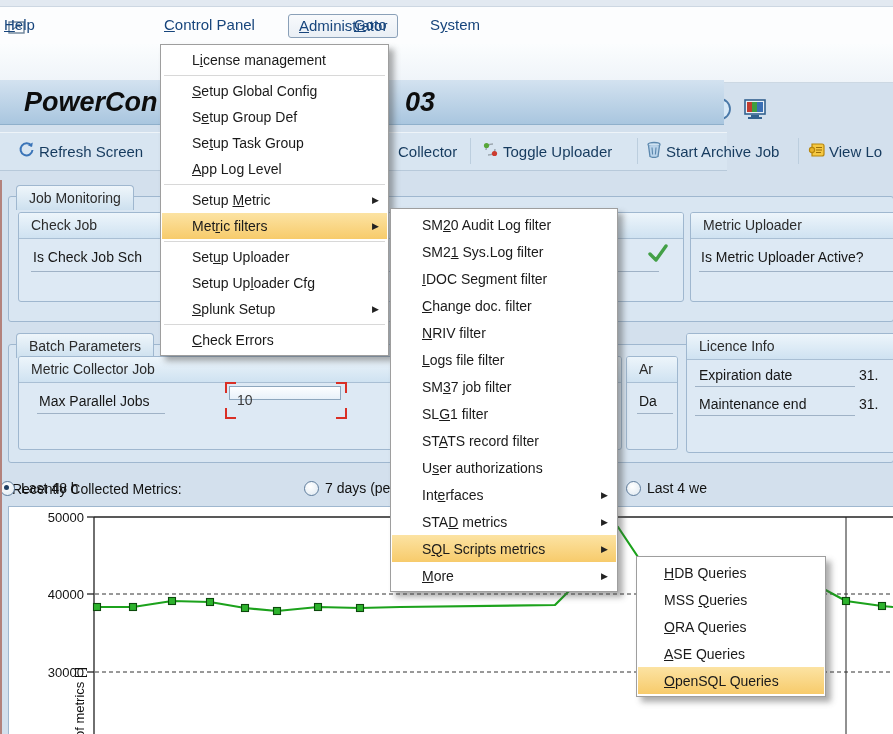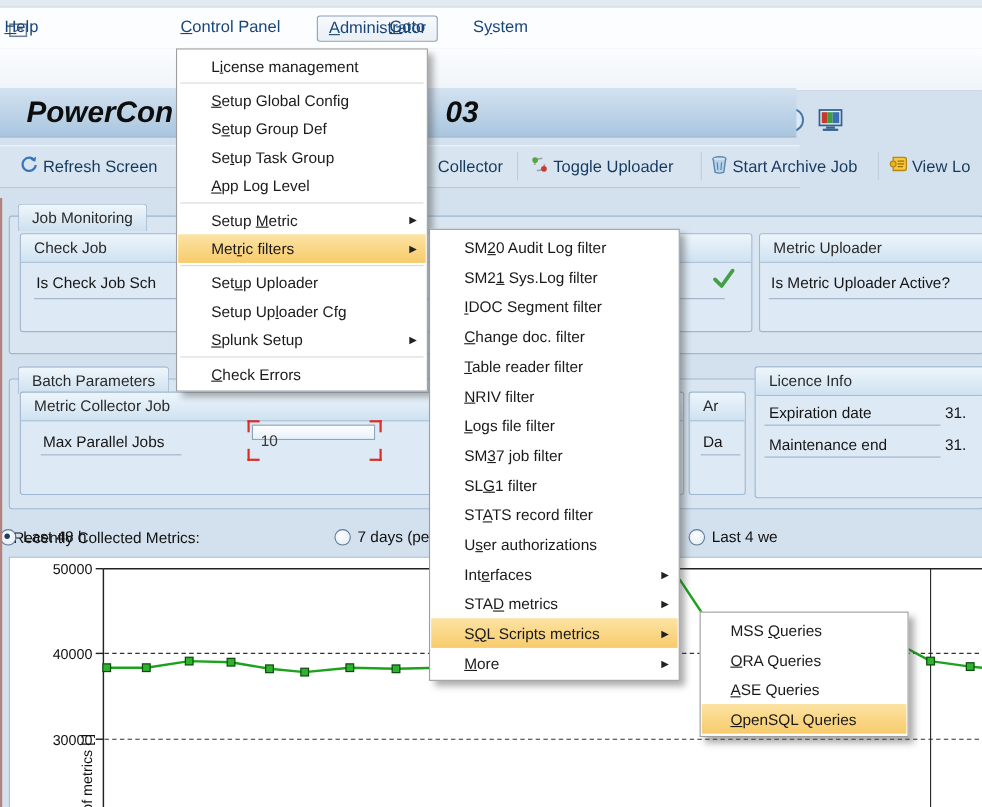"Table reader filter" div.mi { html: <div> <span><u>T</u>able reader filter</span> </div> -> none }
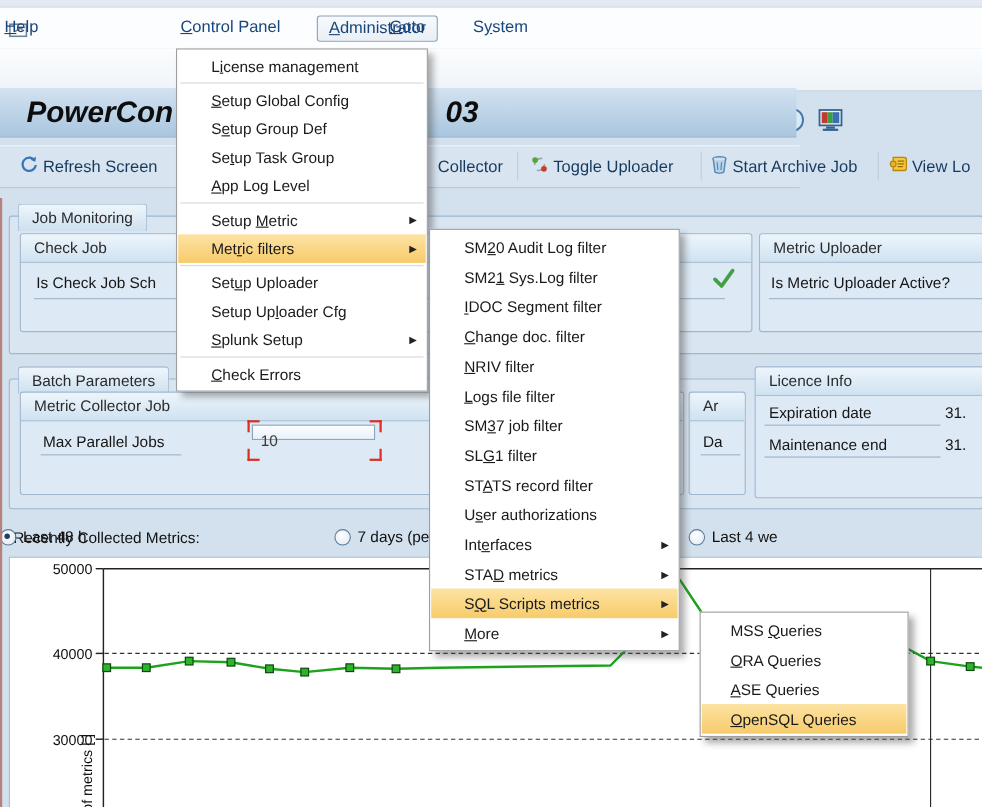"HDB Queries" div.mi { html: none -> <div> <span><u>H</u>DB Queries</span> </div> }
